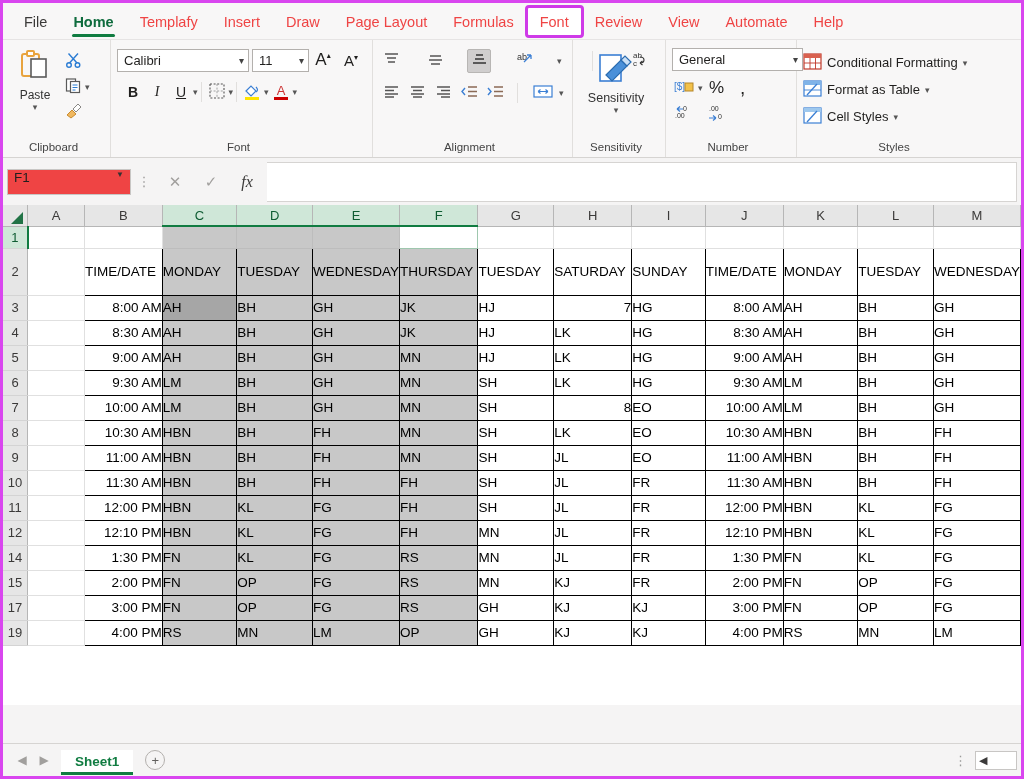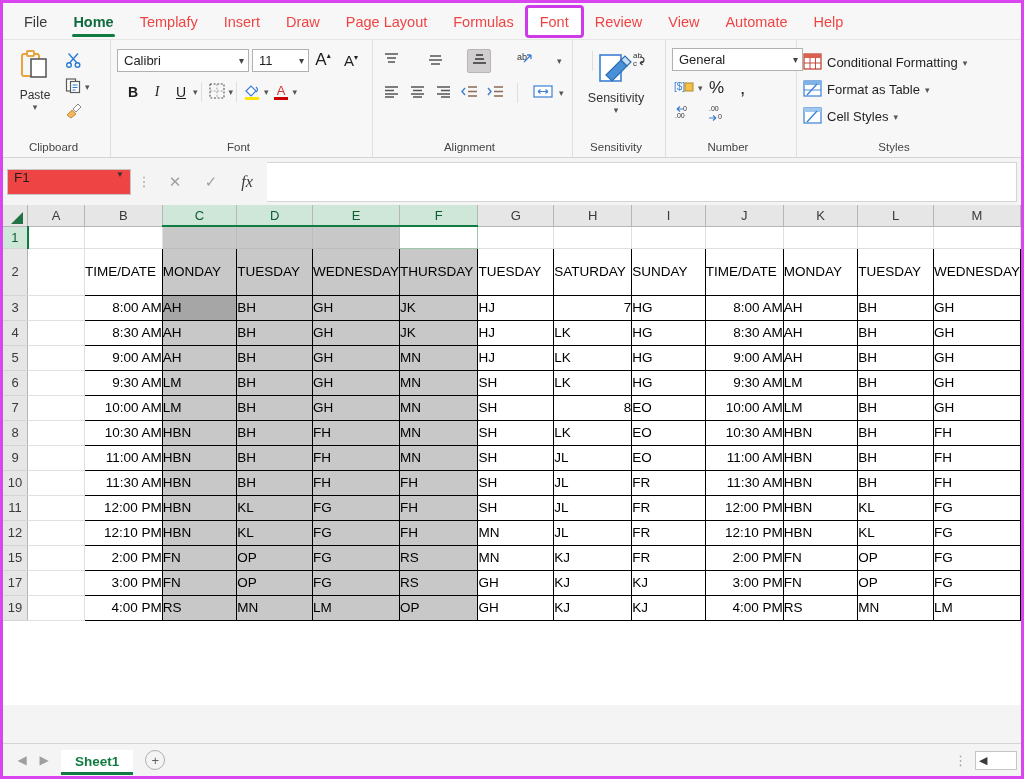"14" tr { html: none -> <tr> <td>14</td> <td></td> <td>1:30 PM</td> <td>FN</td> <td>KL</td> <td>FG</td> <td>RS</td> <td>MN</td> <td>JL</td> <td>FR</td> <td>1:30 PM</td> <td>FN</td> <td>KL</td> <td>FG</td> </tr> }
